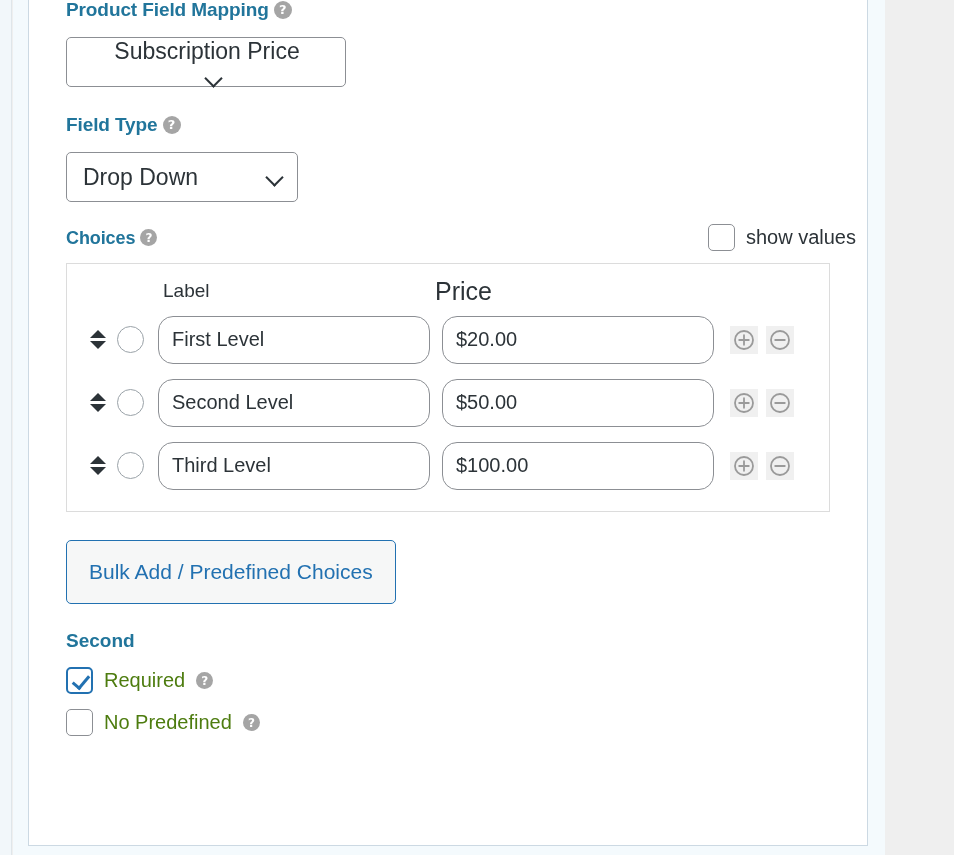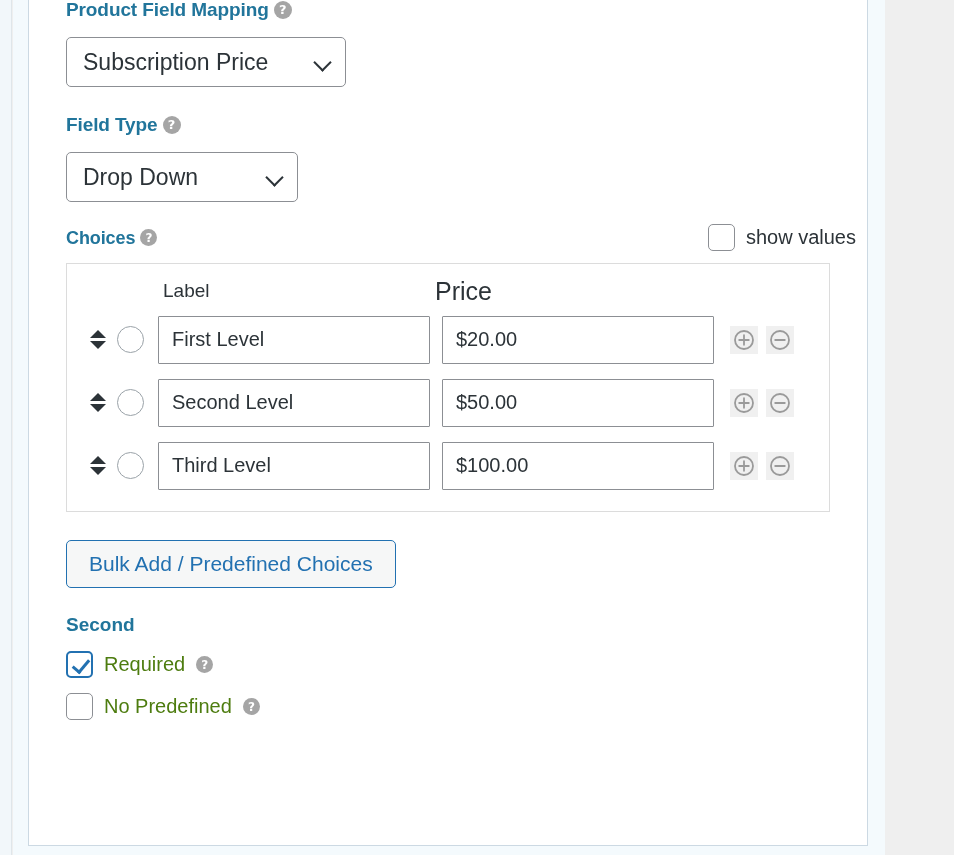"Subscription Price" #product-field-select { flex-direction: none -> column }
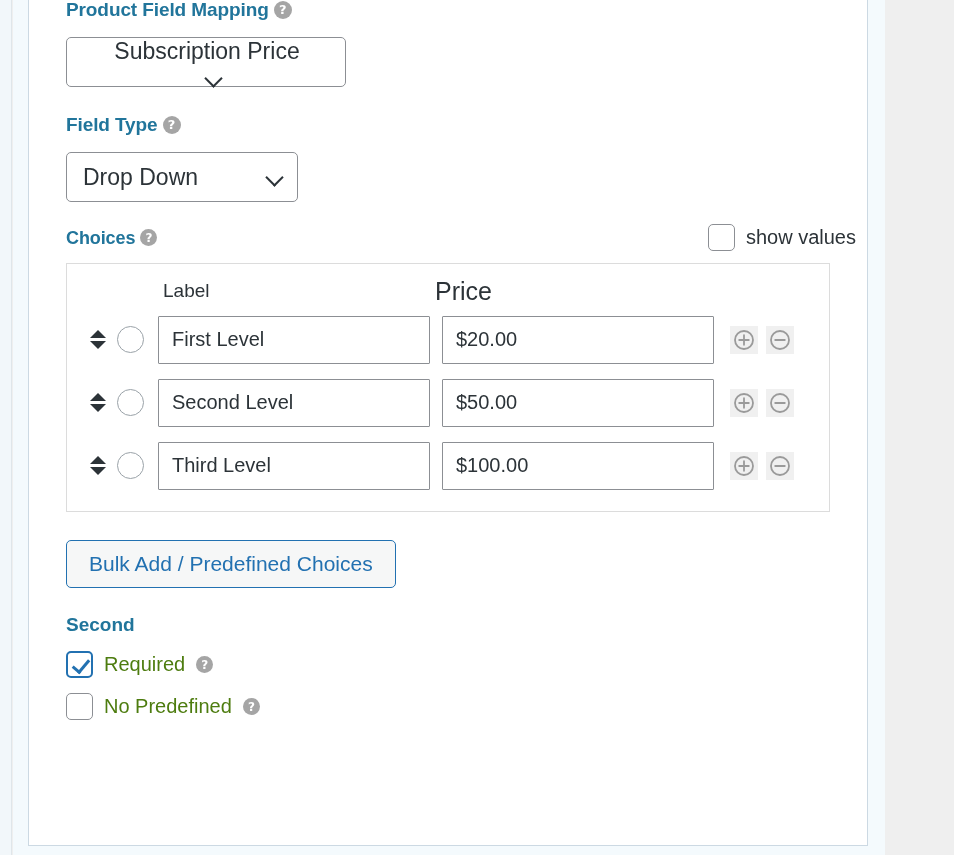"First Level" .txt-input { border-radius: 1px -> 15px }
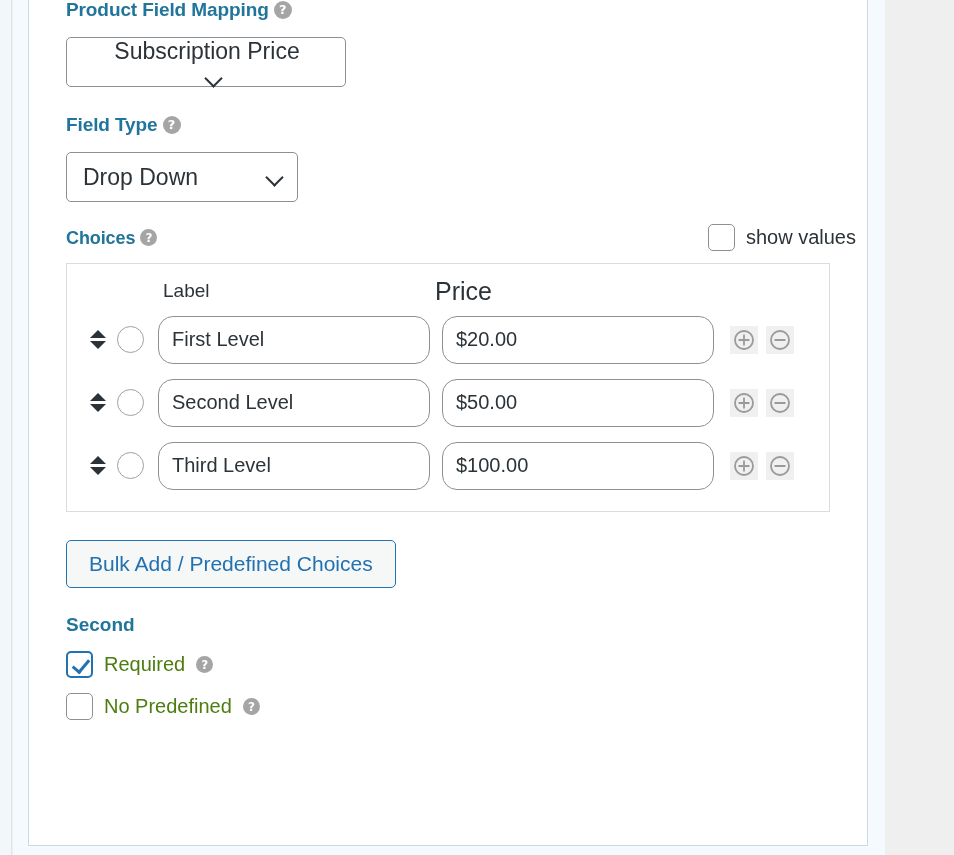"Bulk Add / Predefined Choices" .bulk-btn { height: 48px -> 64px }
